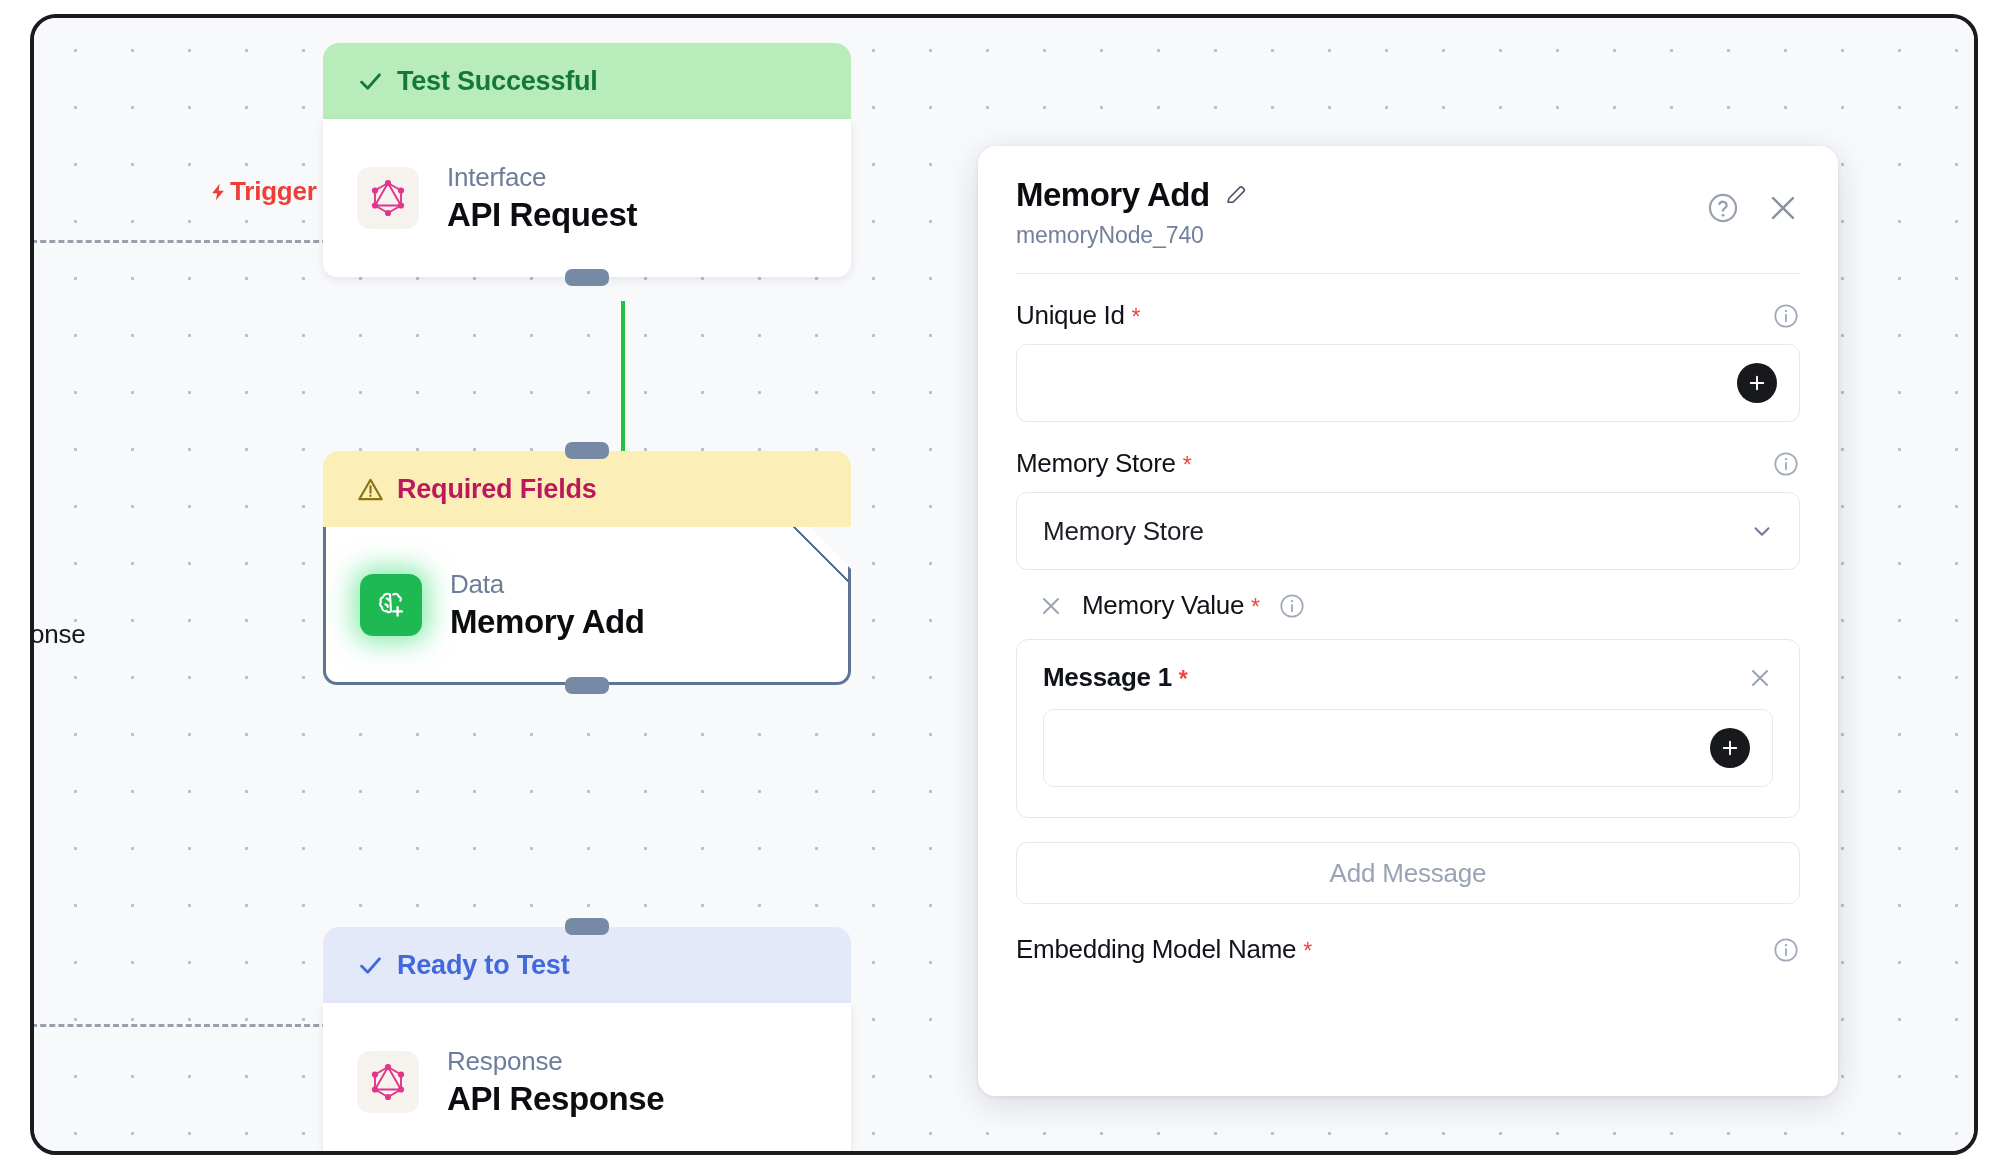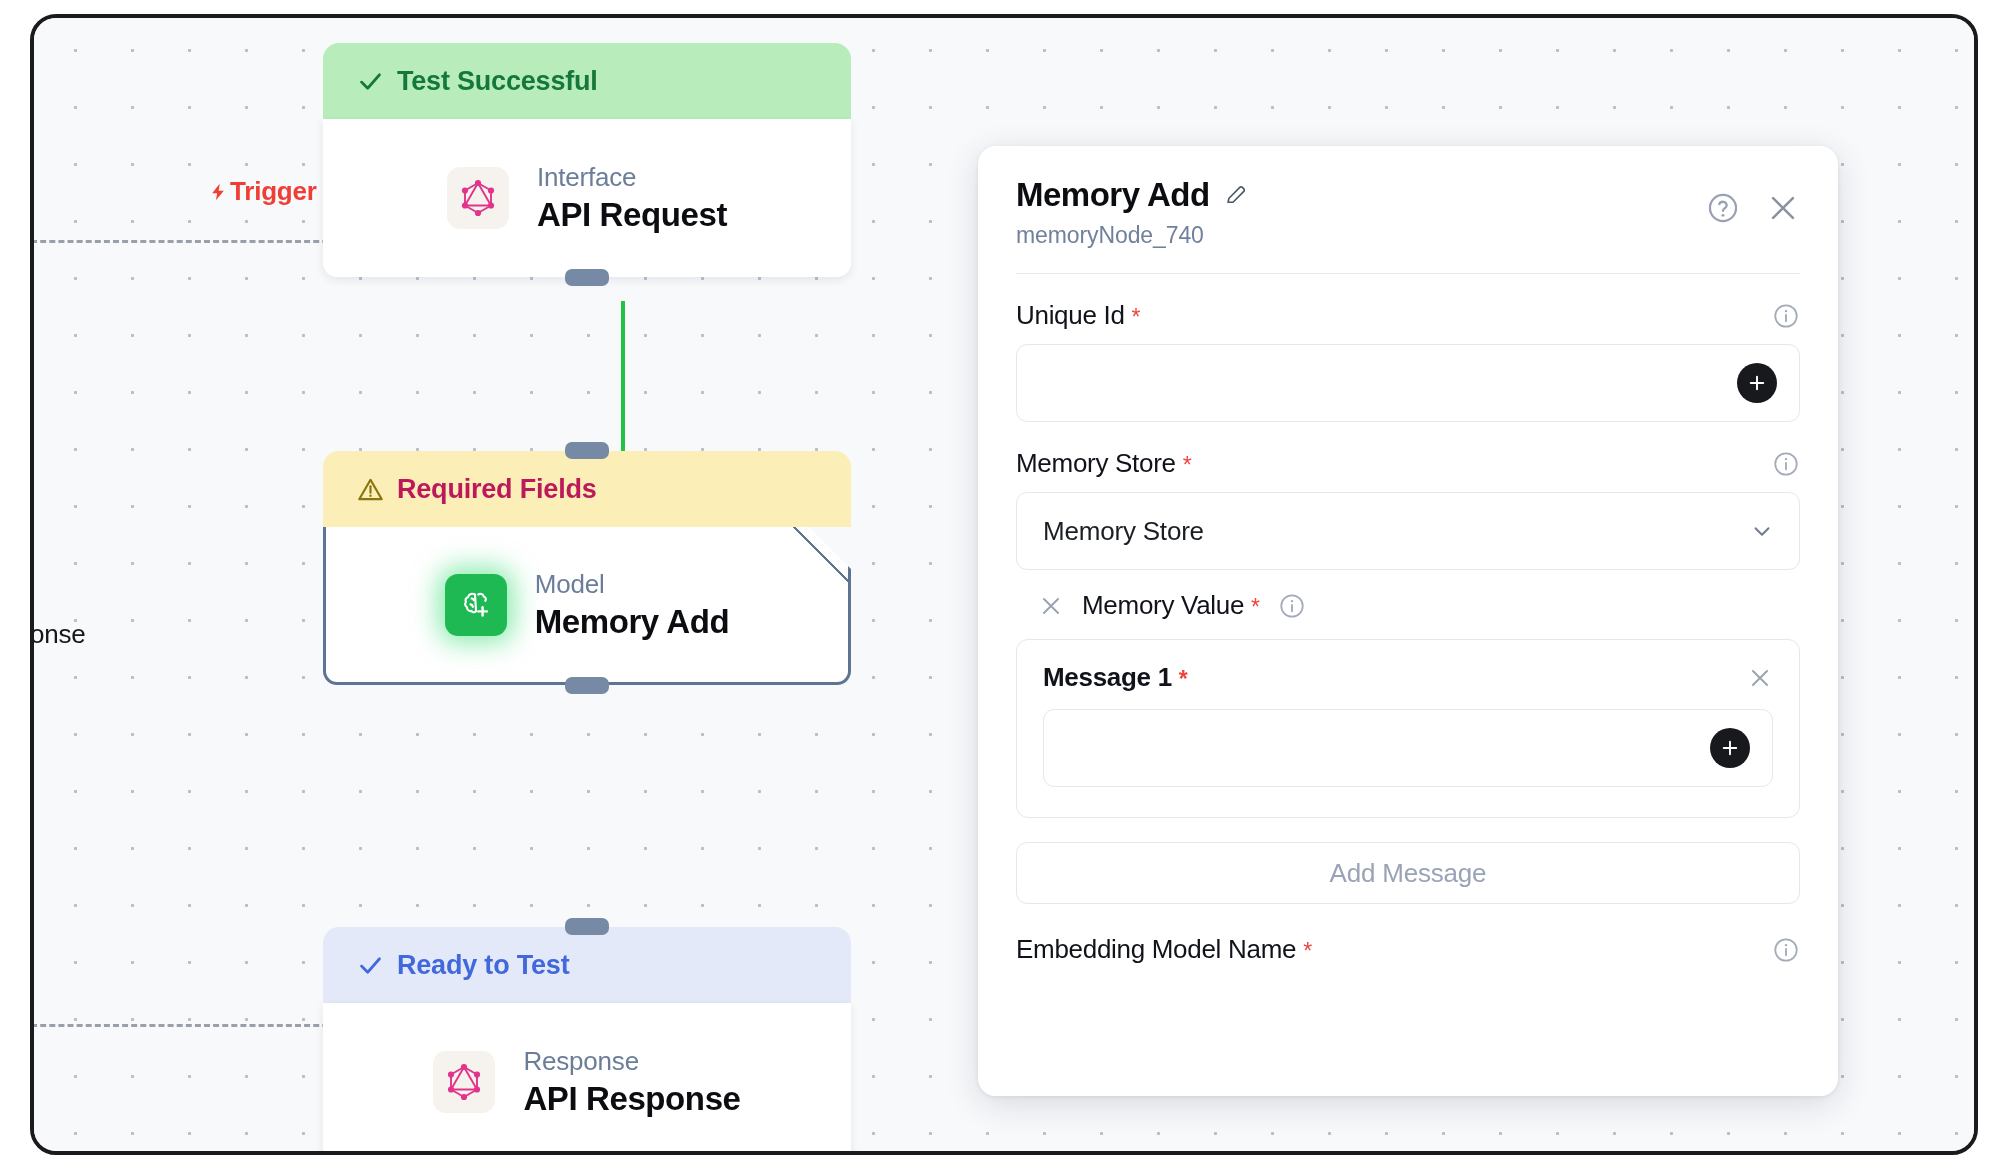"Interface" .node-body { justify-content: center -> none }
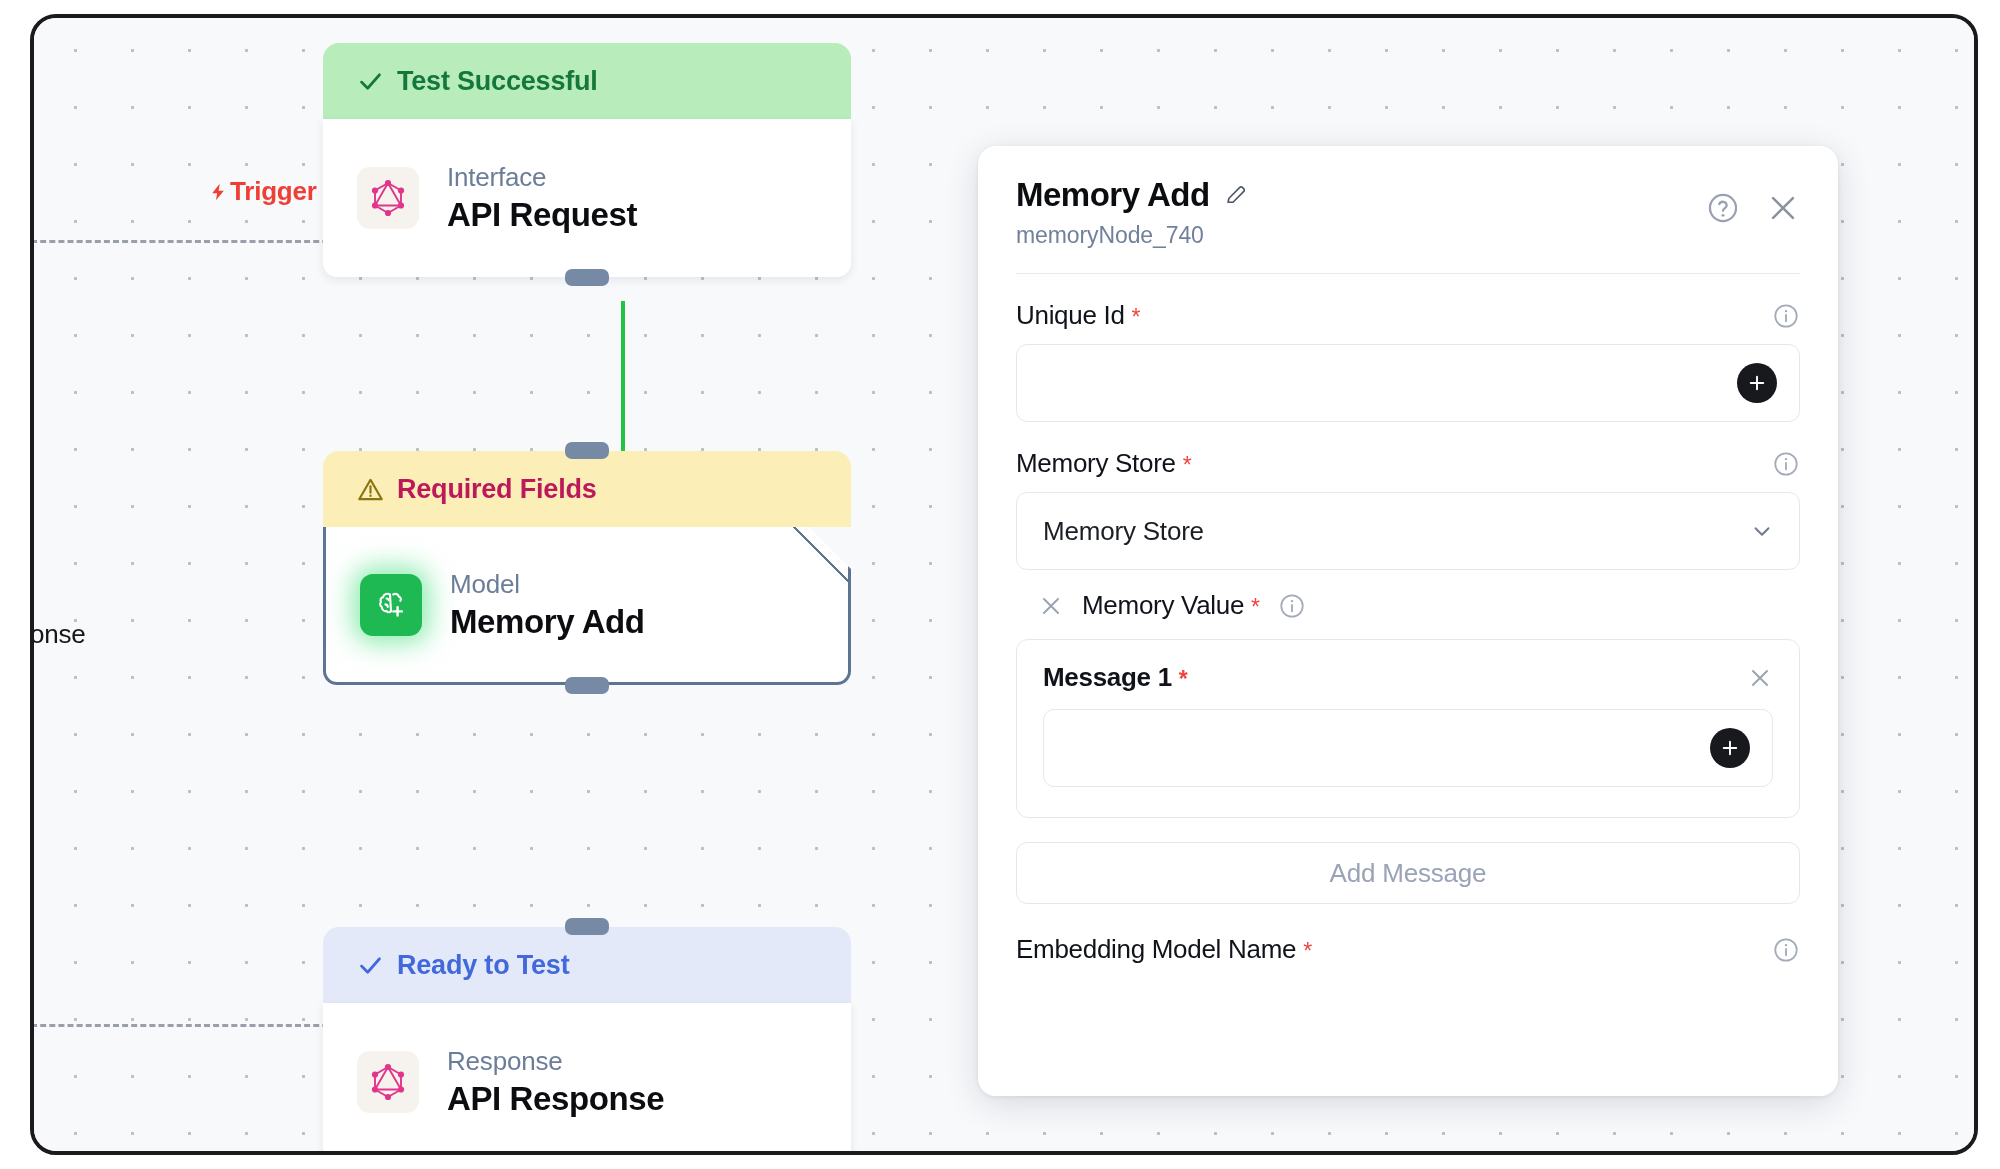"Model" span.node-kind { text: Model -> Data }
